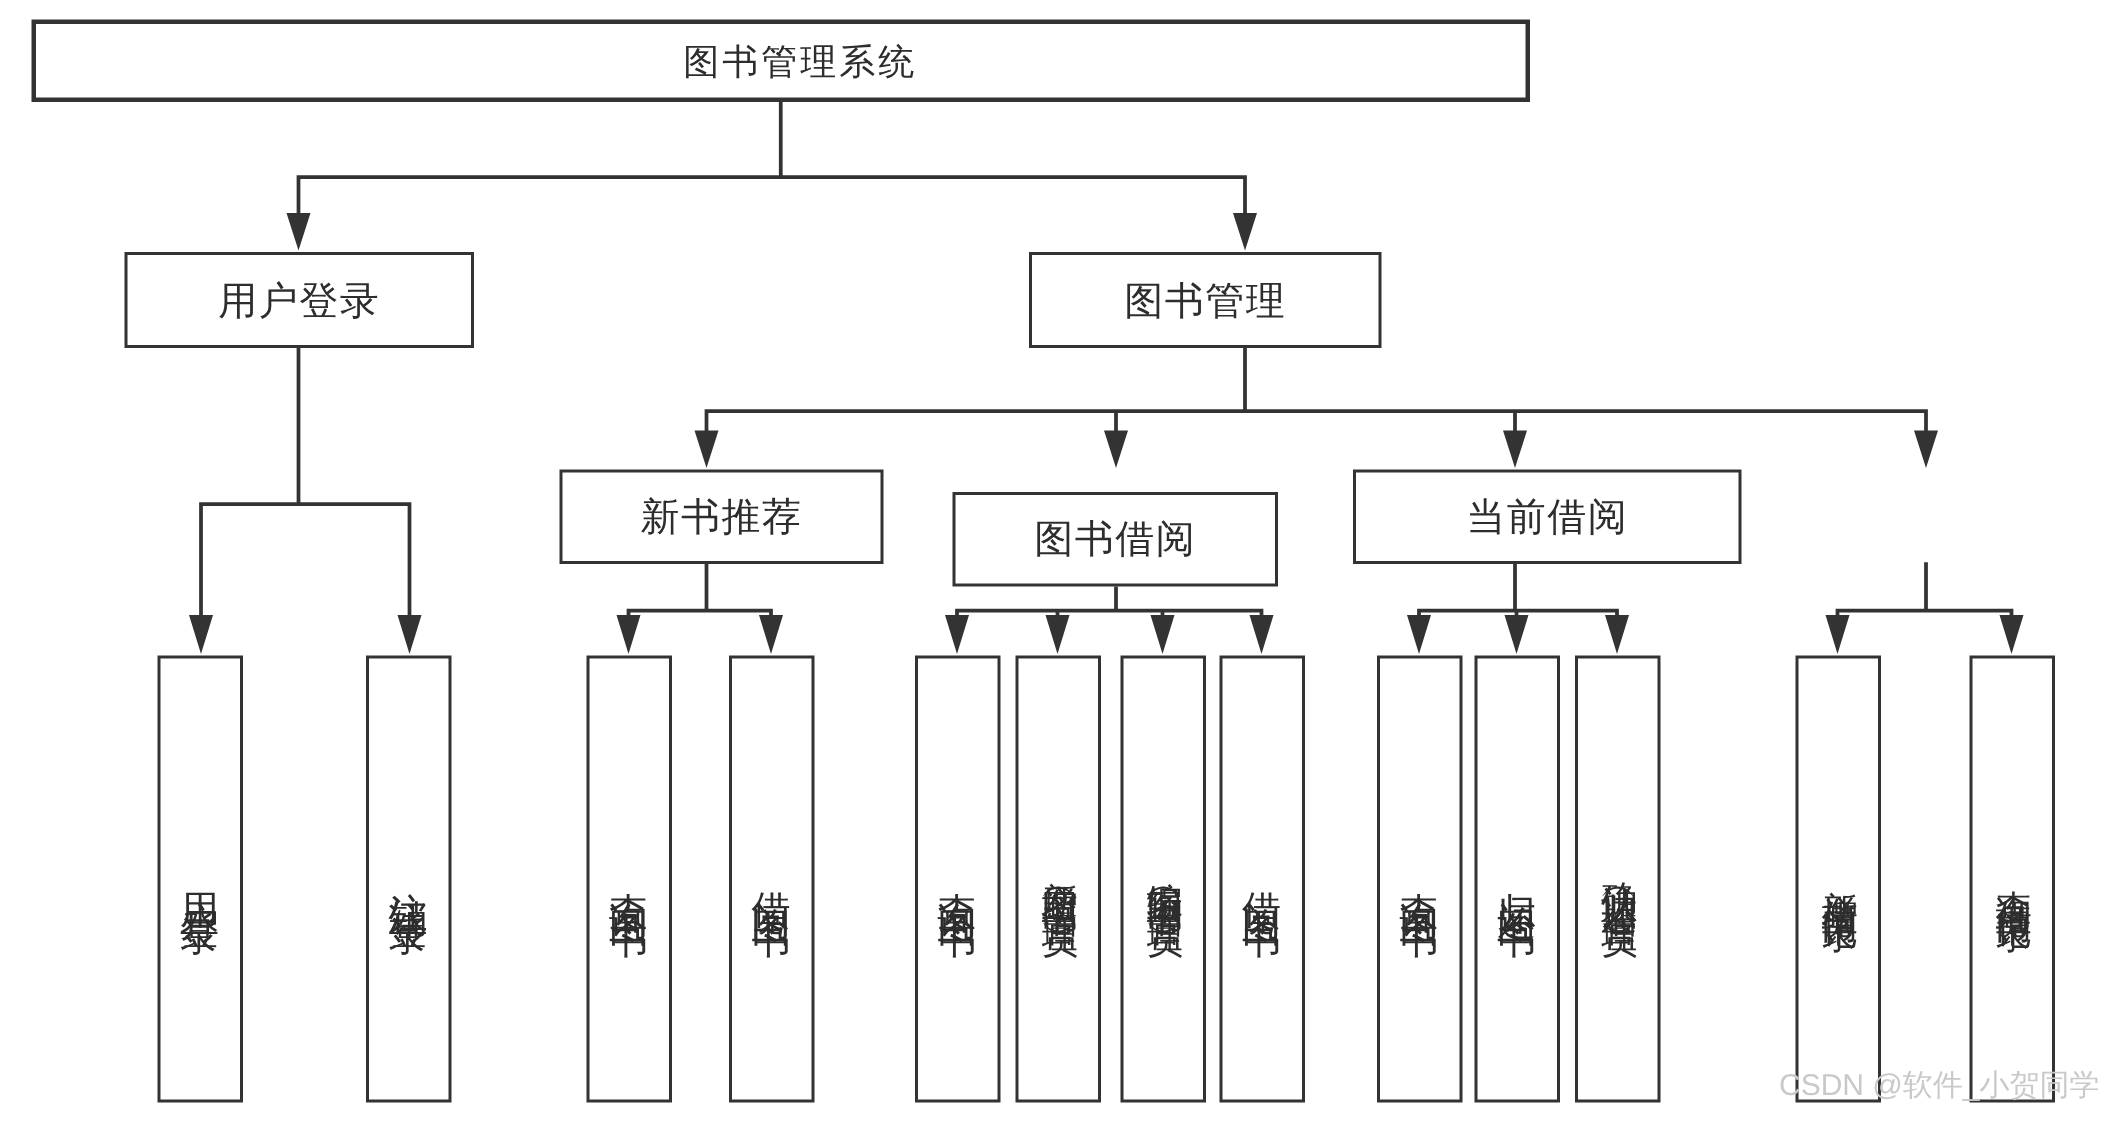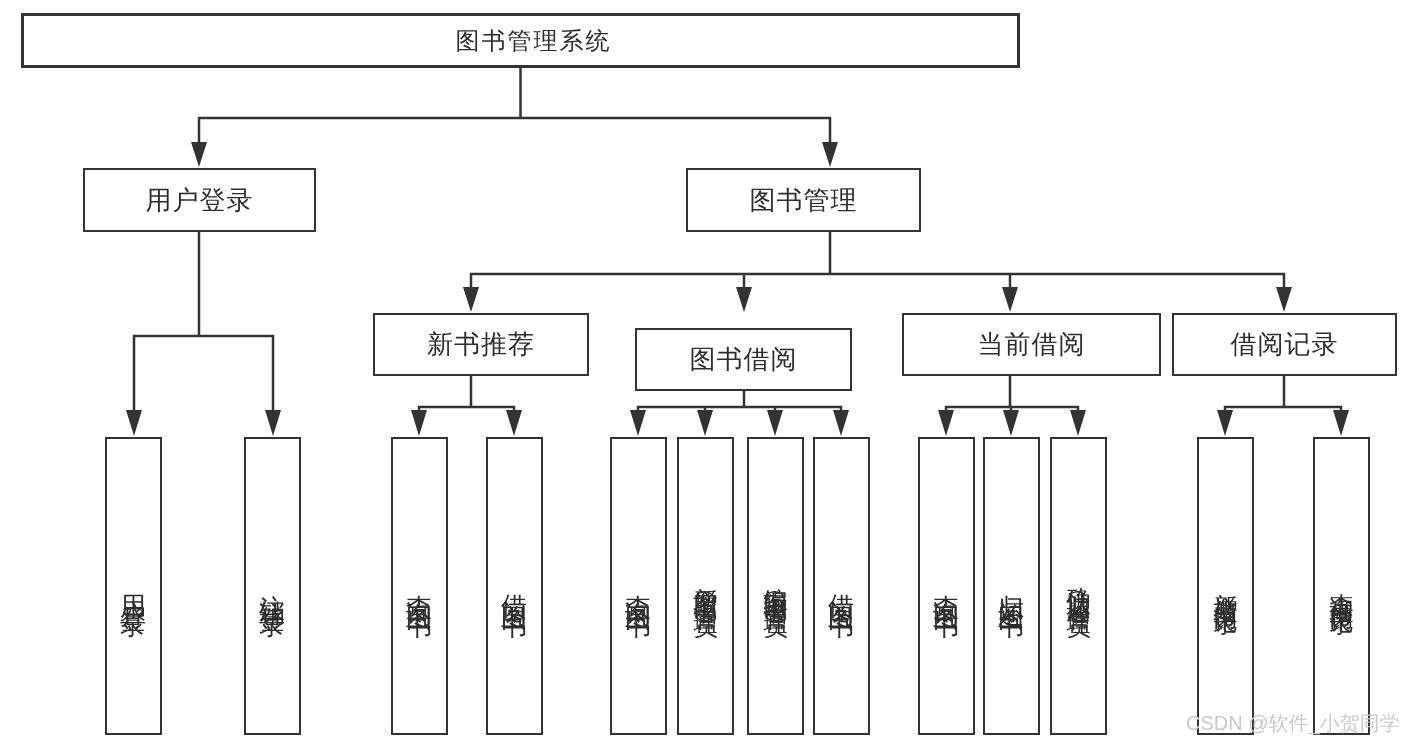"借阅记录" div.node { html: <div> <span>借阅记录</span> </div> -> none }
